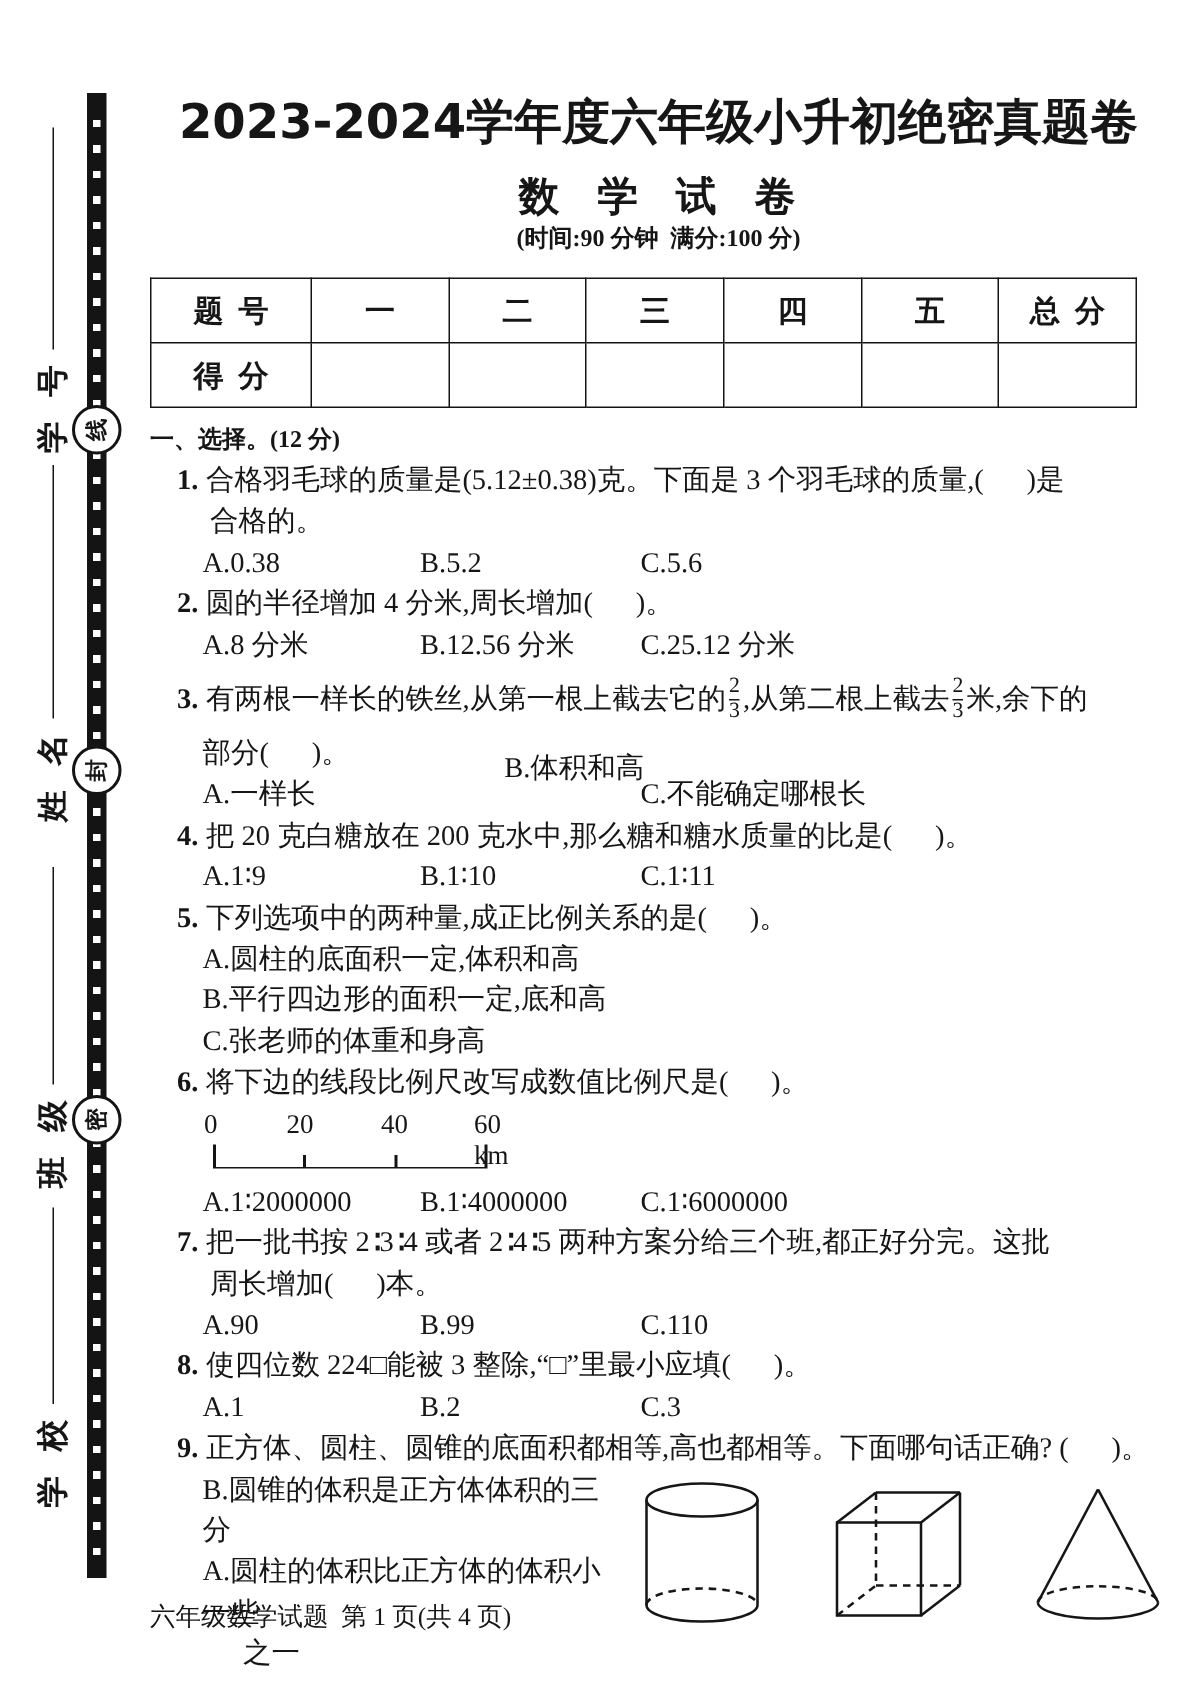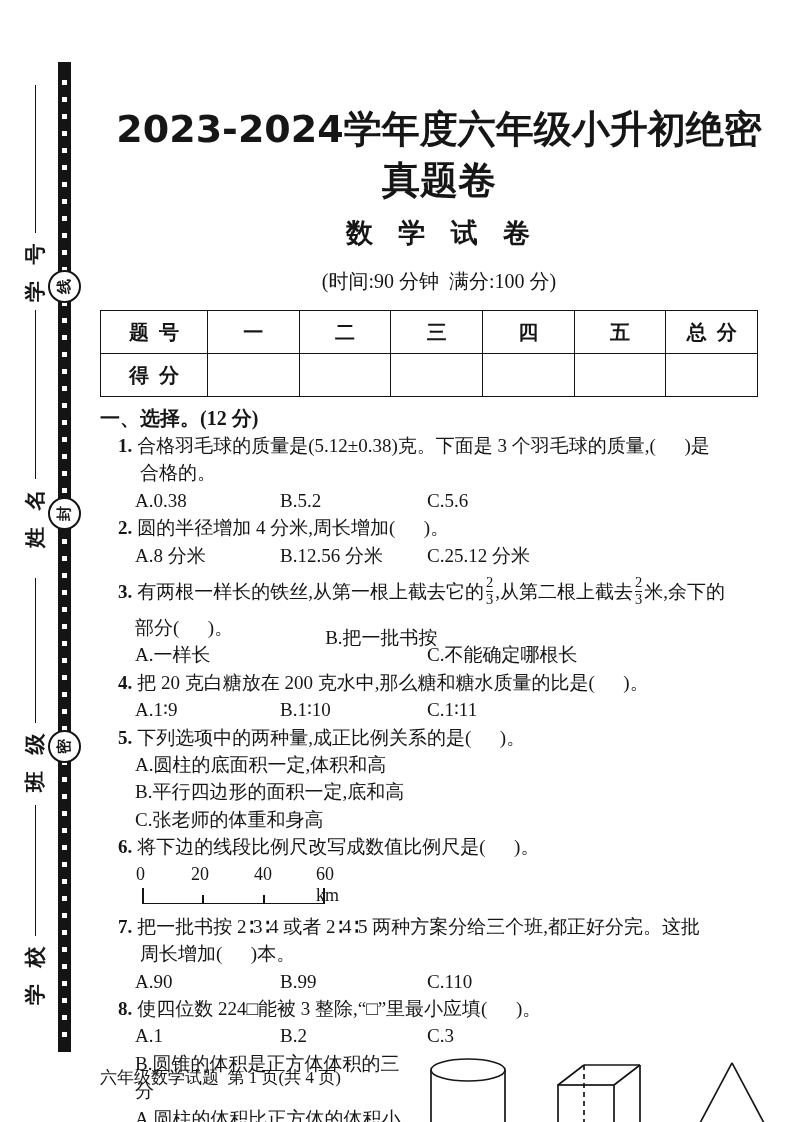"2023-2024学年度六年级小升初绝密真题卷" .title { font-size: 38px -> 32px; margin-top: 104px -> 60px }
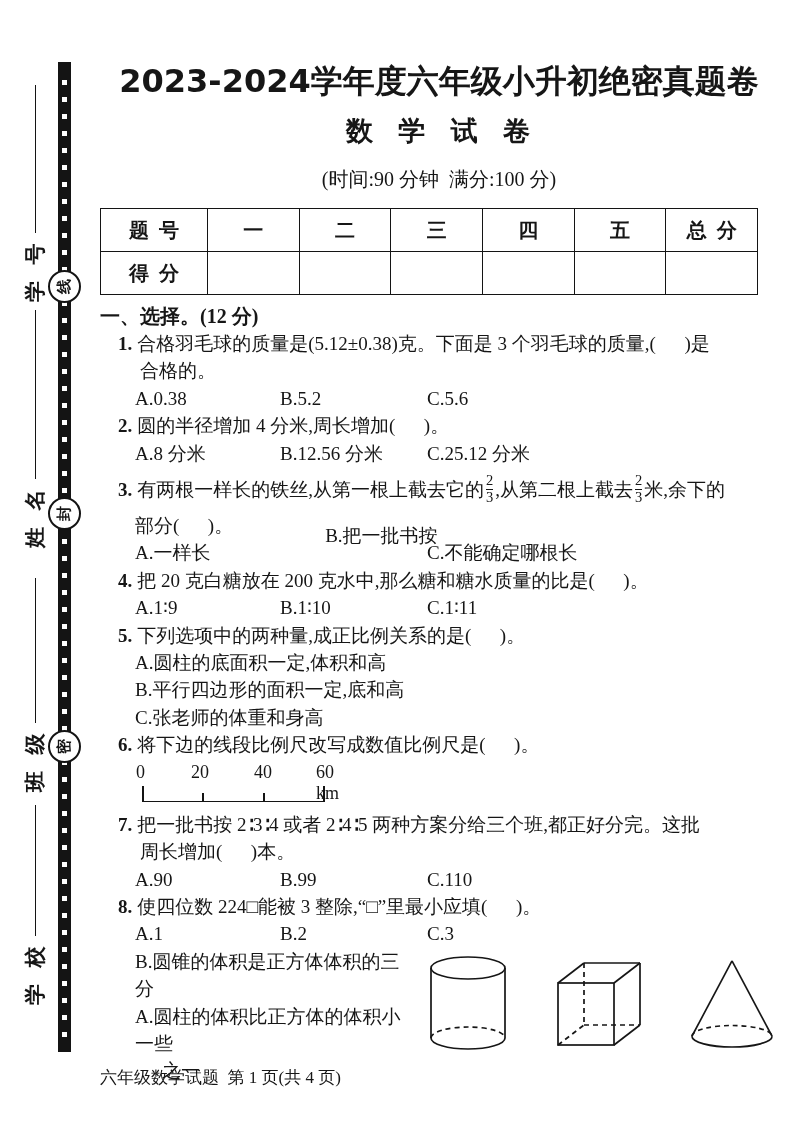"(时间:90 分钟 满分:100 分)" .meta { font-size: 20px -> 16px; font-weight: normal -> bold; margin-top: 17px -> none }
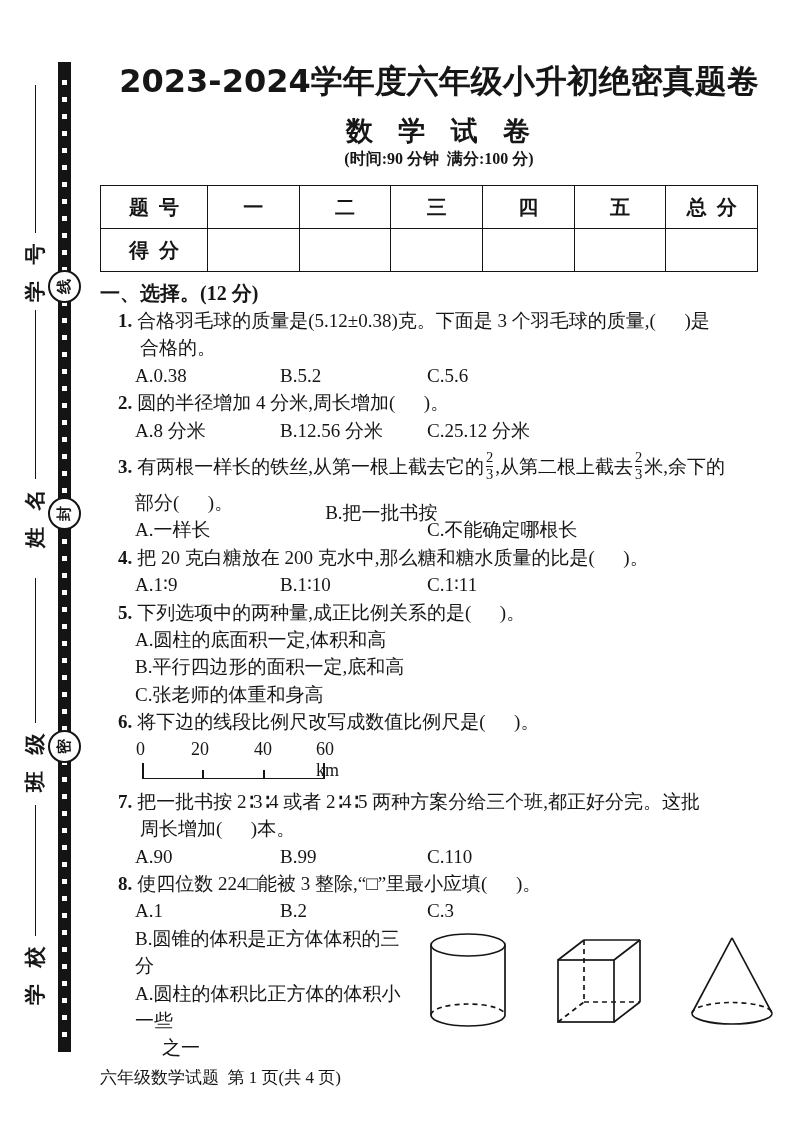"一、选择。(12 分)" .section-title { font-size: 20px -> 16px }
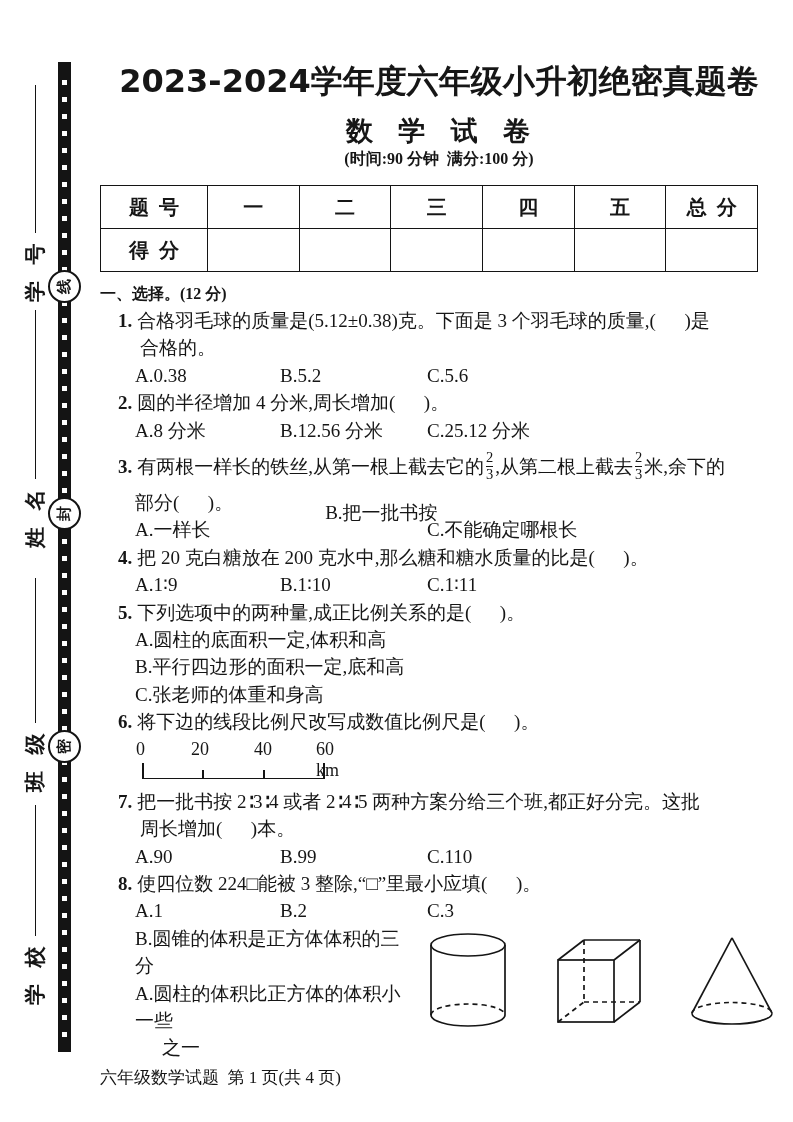"部分( )。" .q3mid { gap: none -> 11px }
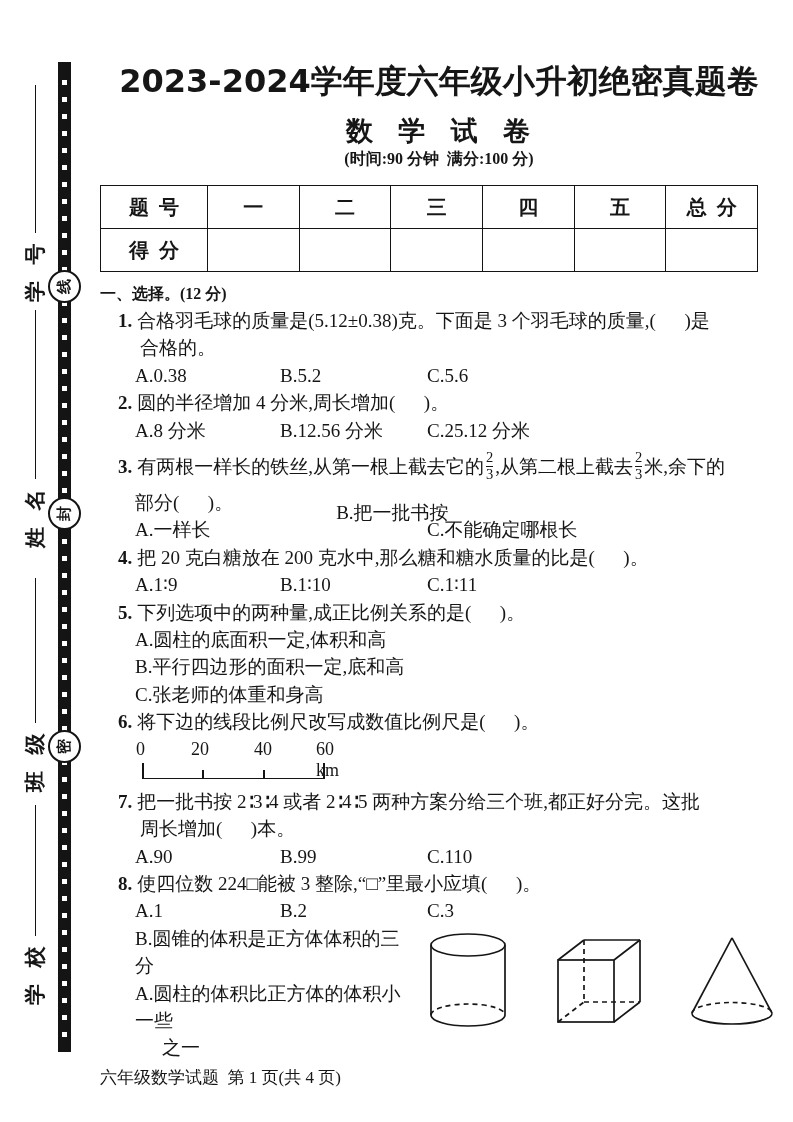"B.把一批书按" span.q3b { text: B.把一批书按 -> B.体积和高 }
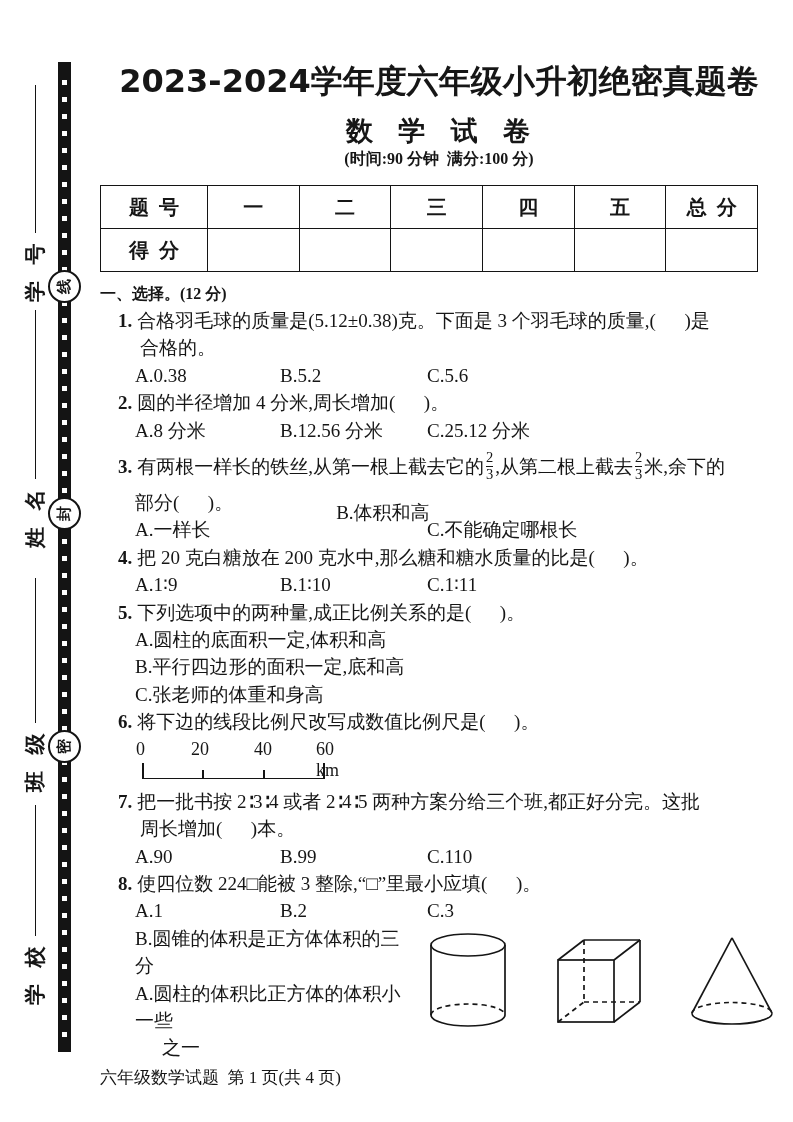"A.1∶2000000" div.q { html: none -> <div> <span>A.1∶2000000</span> <span>B.1∶4000000</span> <span>C.1∶6000000</span> </div> }
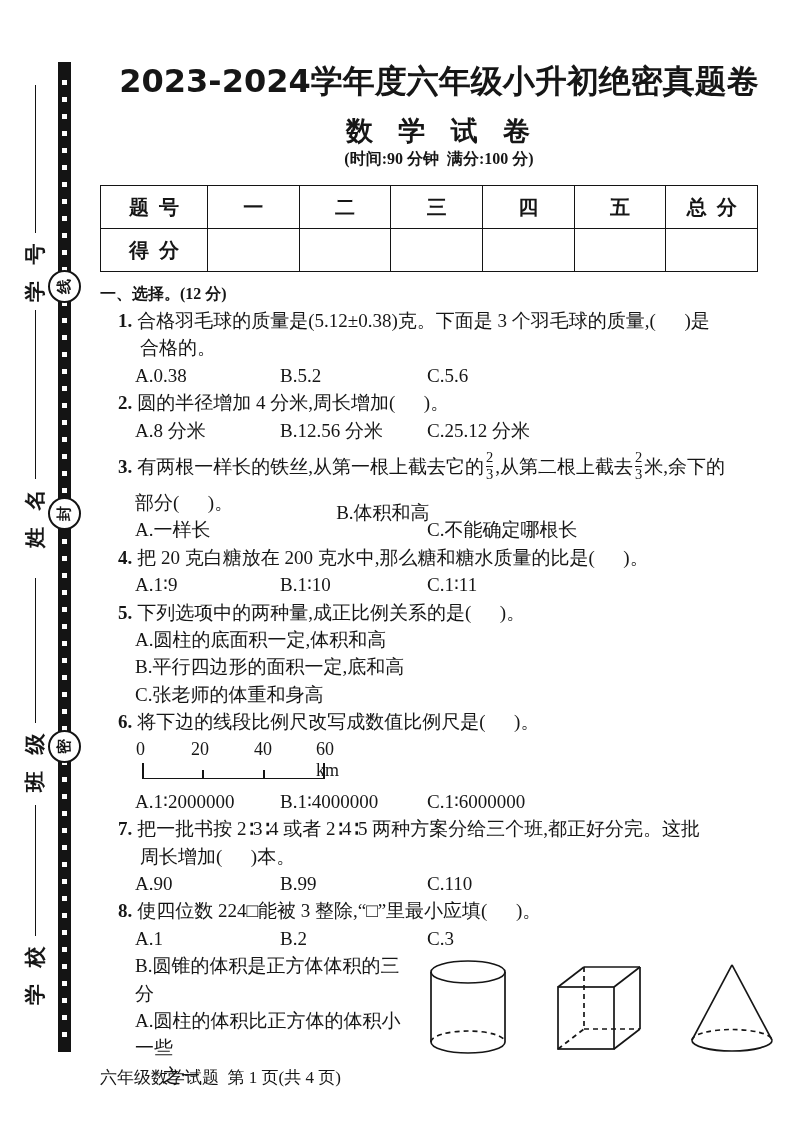"9. 正方体、圆柱、圆锥的底面积都相等,高也都相等。下面哪句话正确? ( )。" div.q { html: none -> <div> <b>9.</b><span>正方体、圆柱、圆锥的底面积都相等,高也都相等。下面哪句话正确? ( )。</span> </div> }
